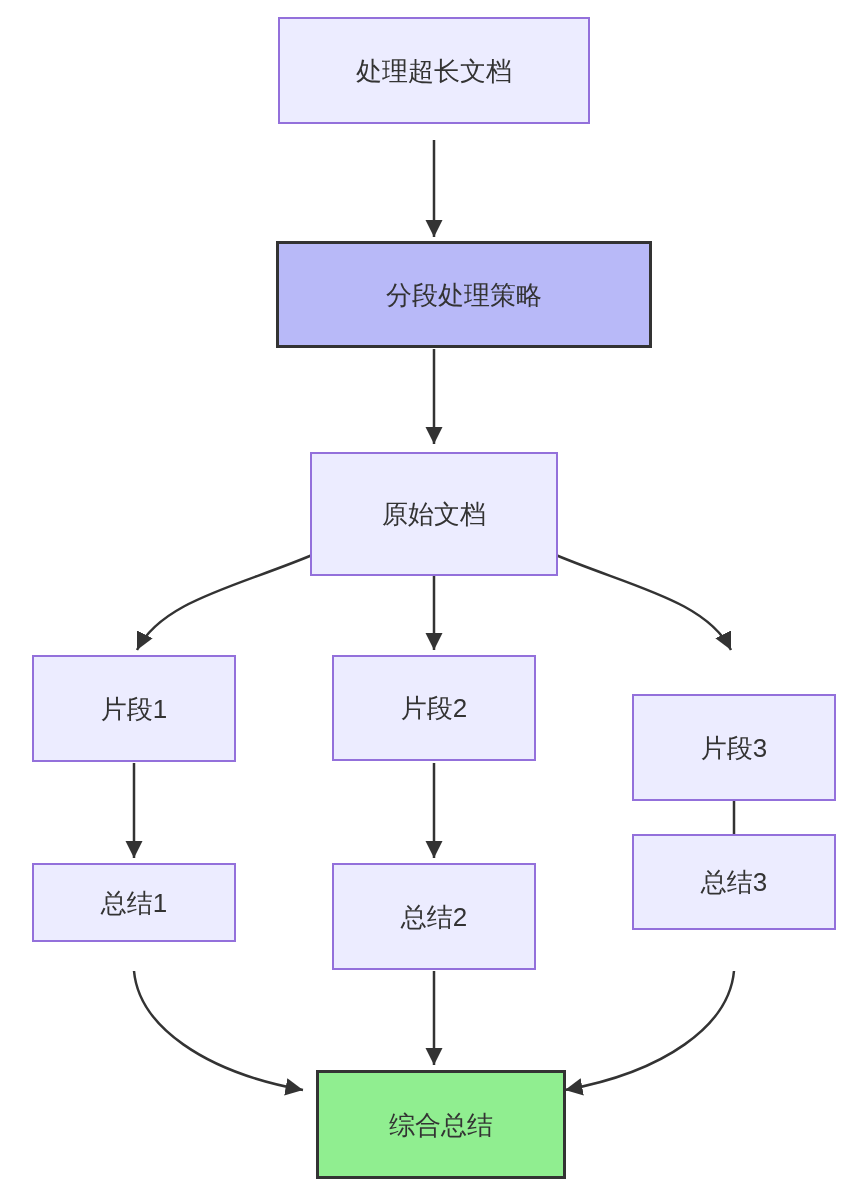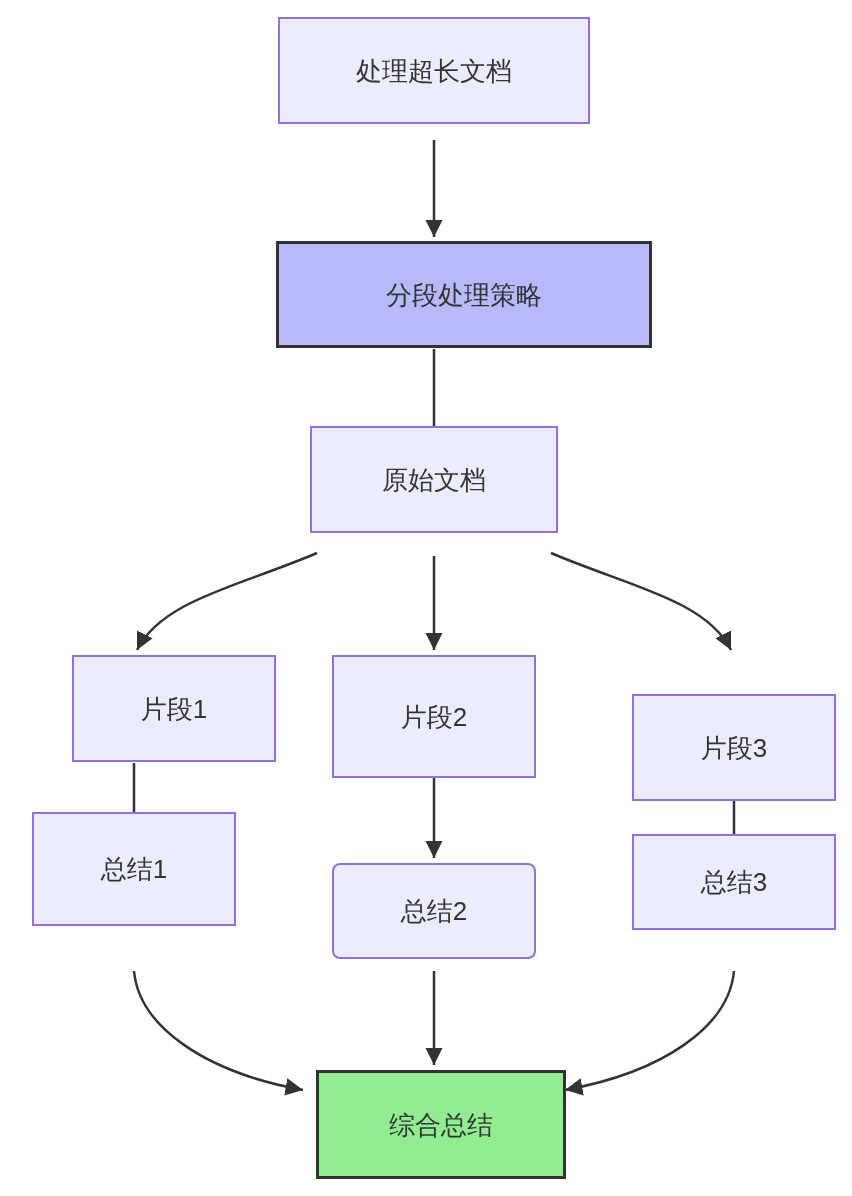"原始文档" div.node { height: 107px -> 124px; top: 426px -> 452px }
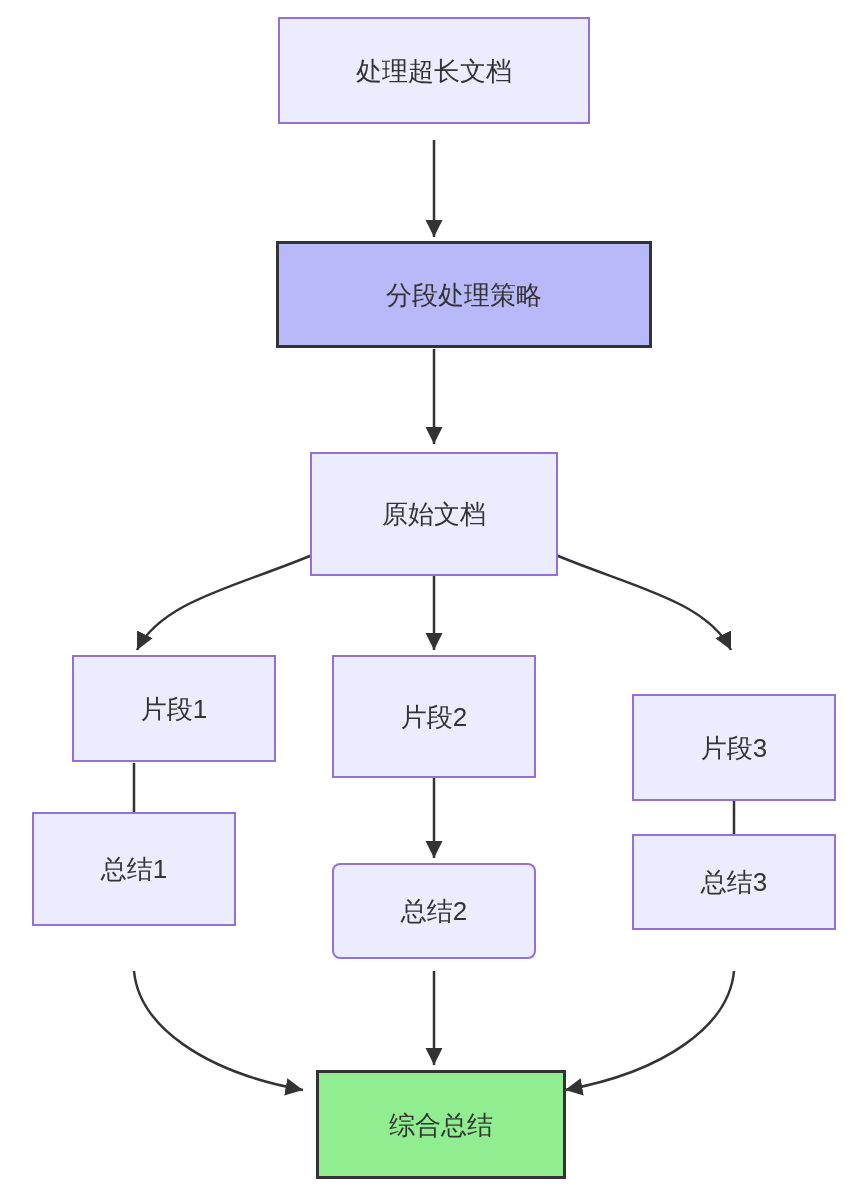"片段1" div.node { margin-left: 40px -> none }
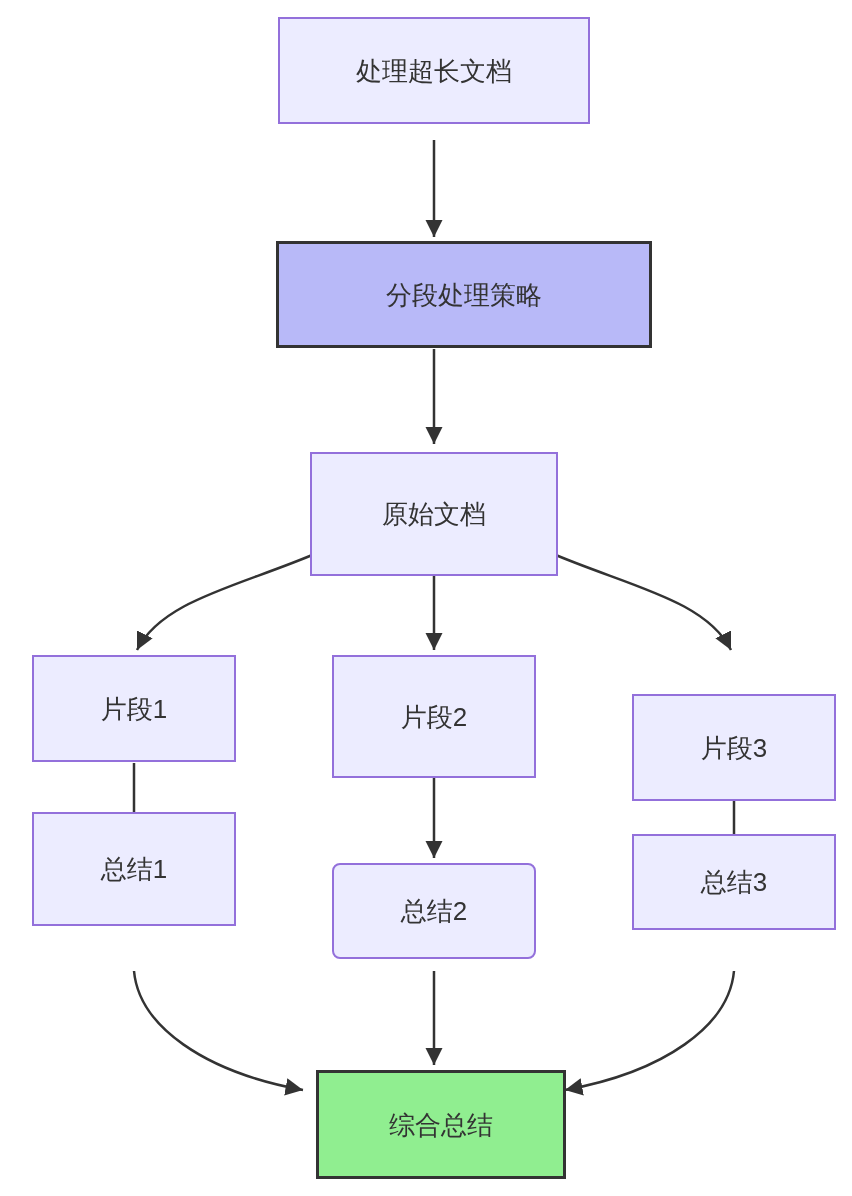"片段2" div.node { height: 123px -> 106px }
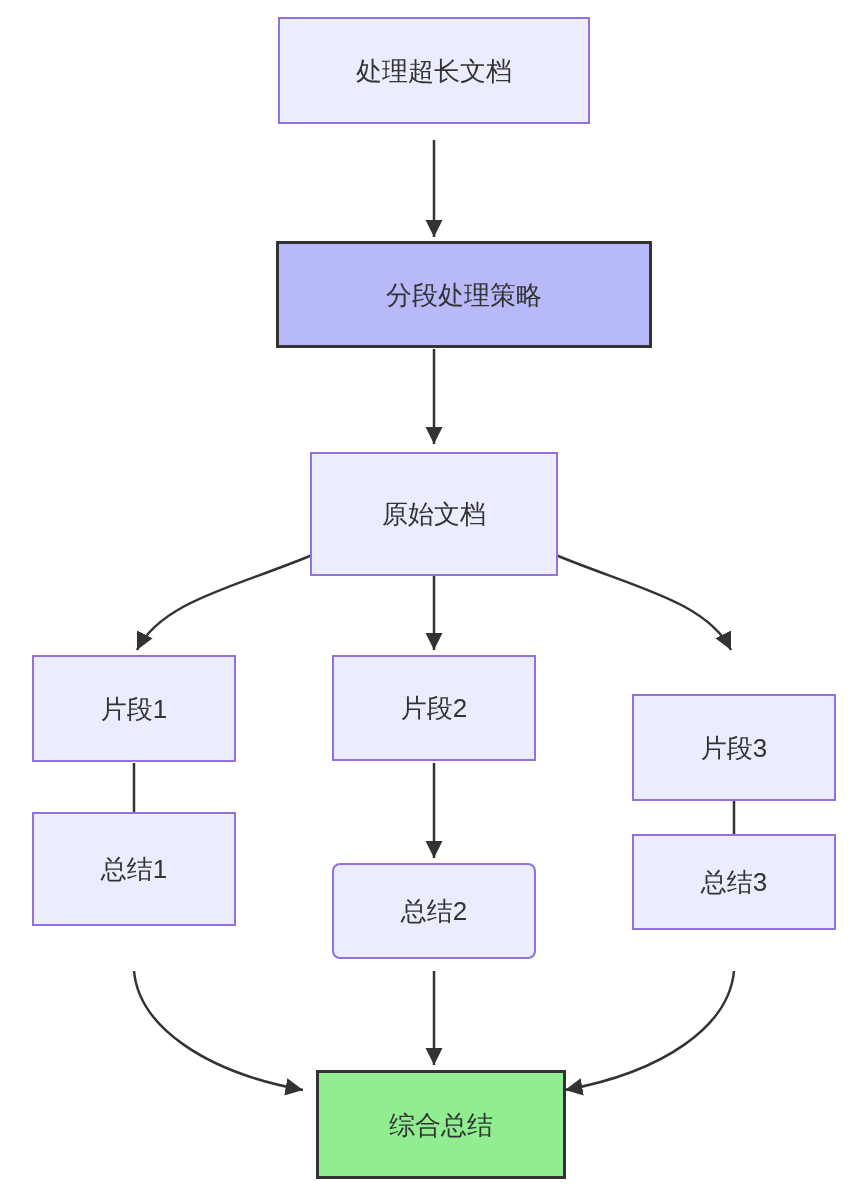"总结1" div.node { height: 114px -> 79px; top: 812px -> 863px }
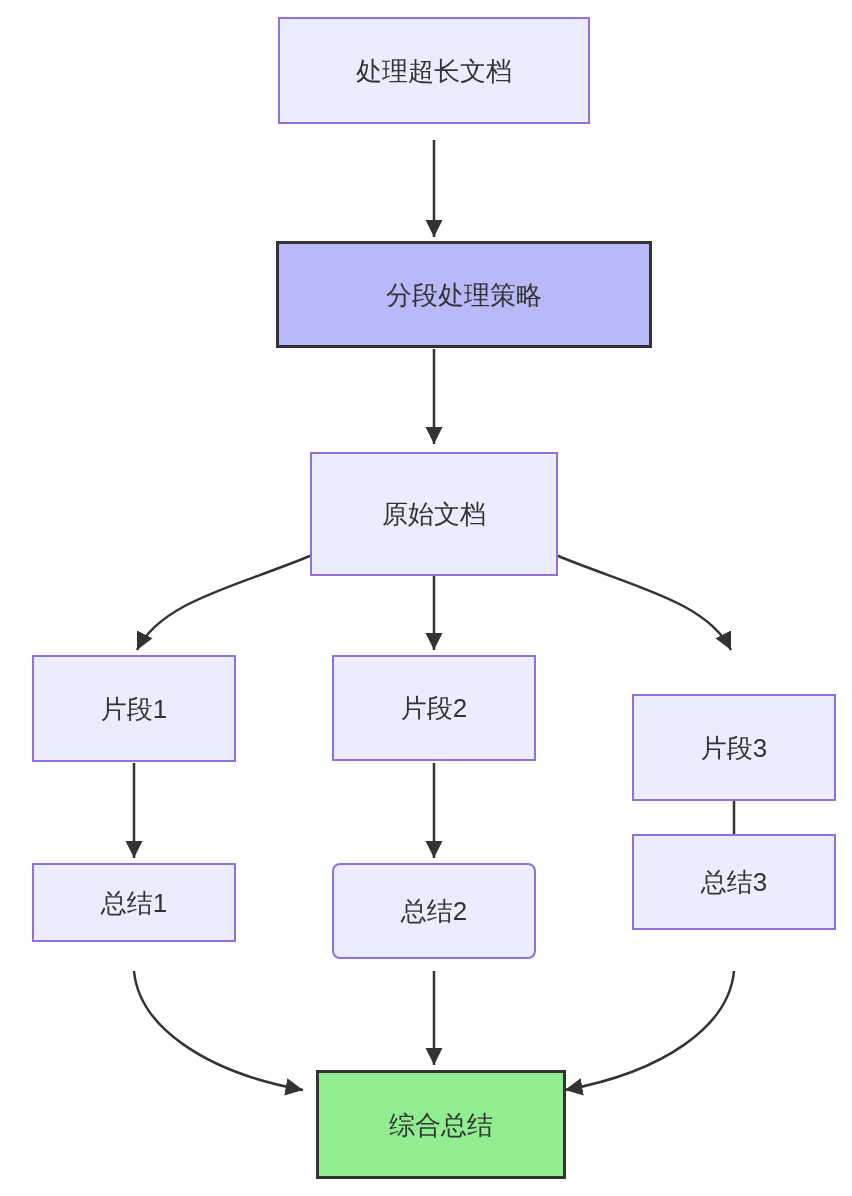"总结2" div.node { border-radius: 8px -> none; height: 96px -> 107px }
